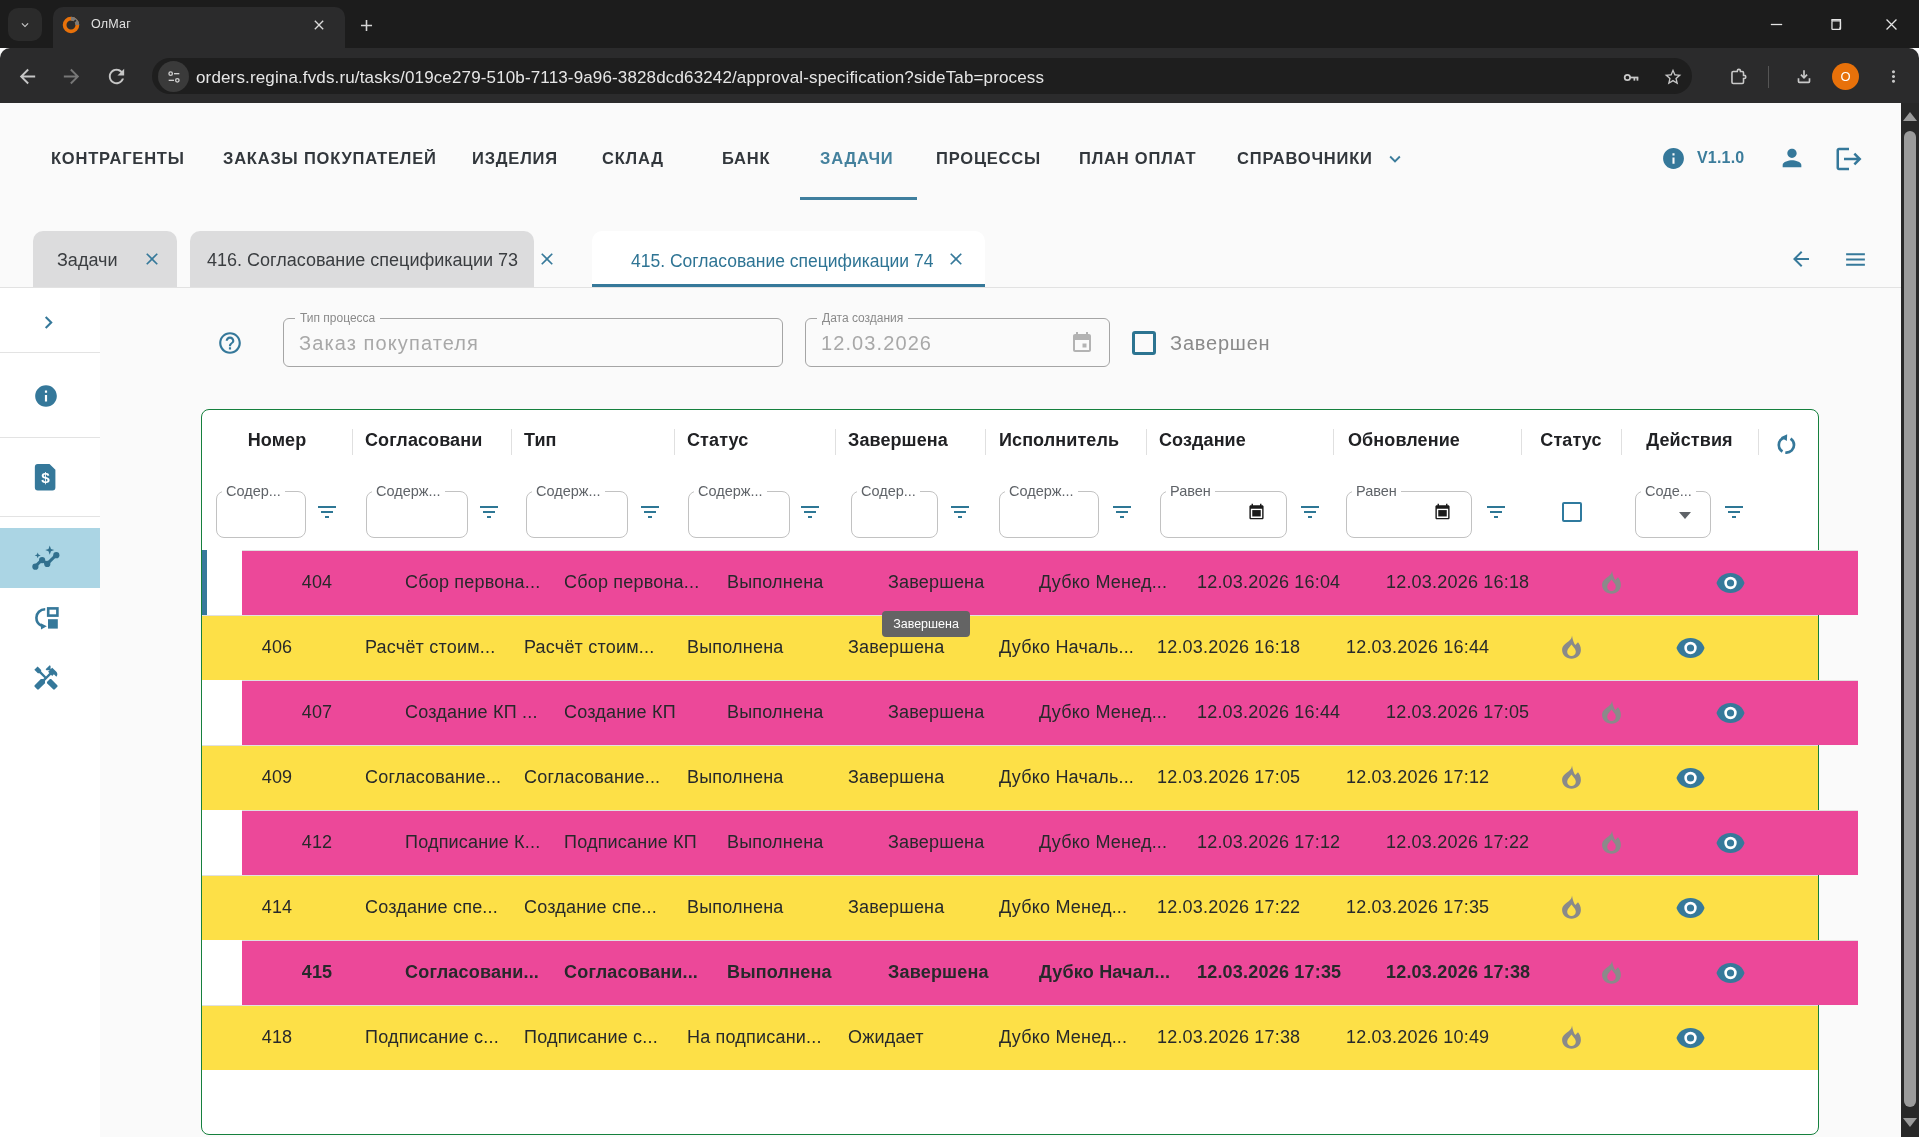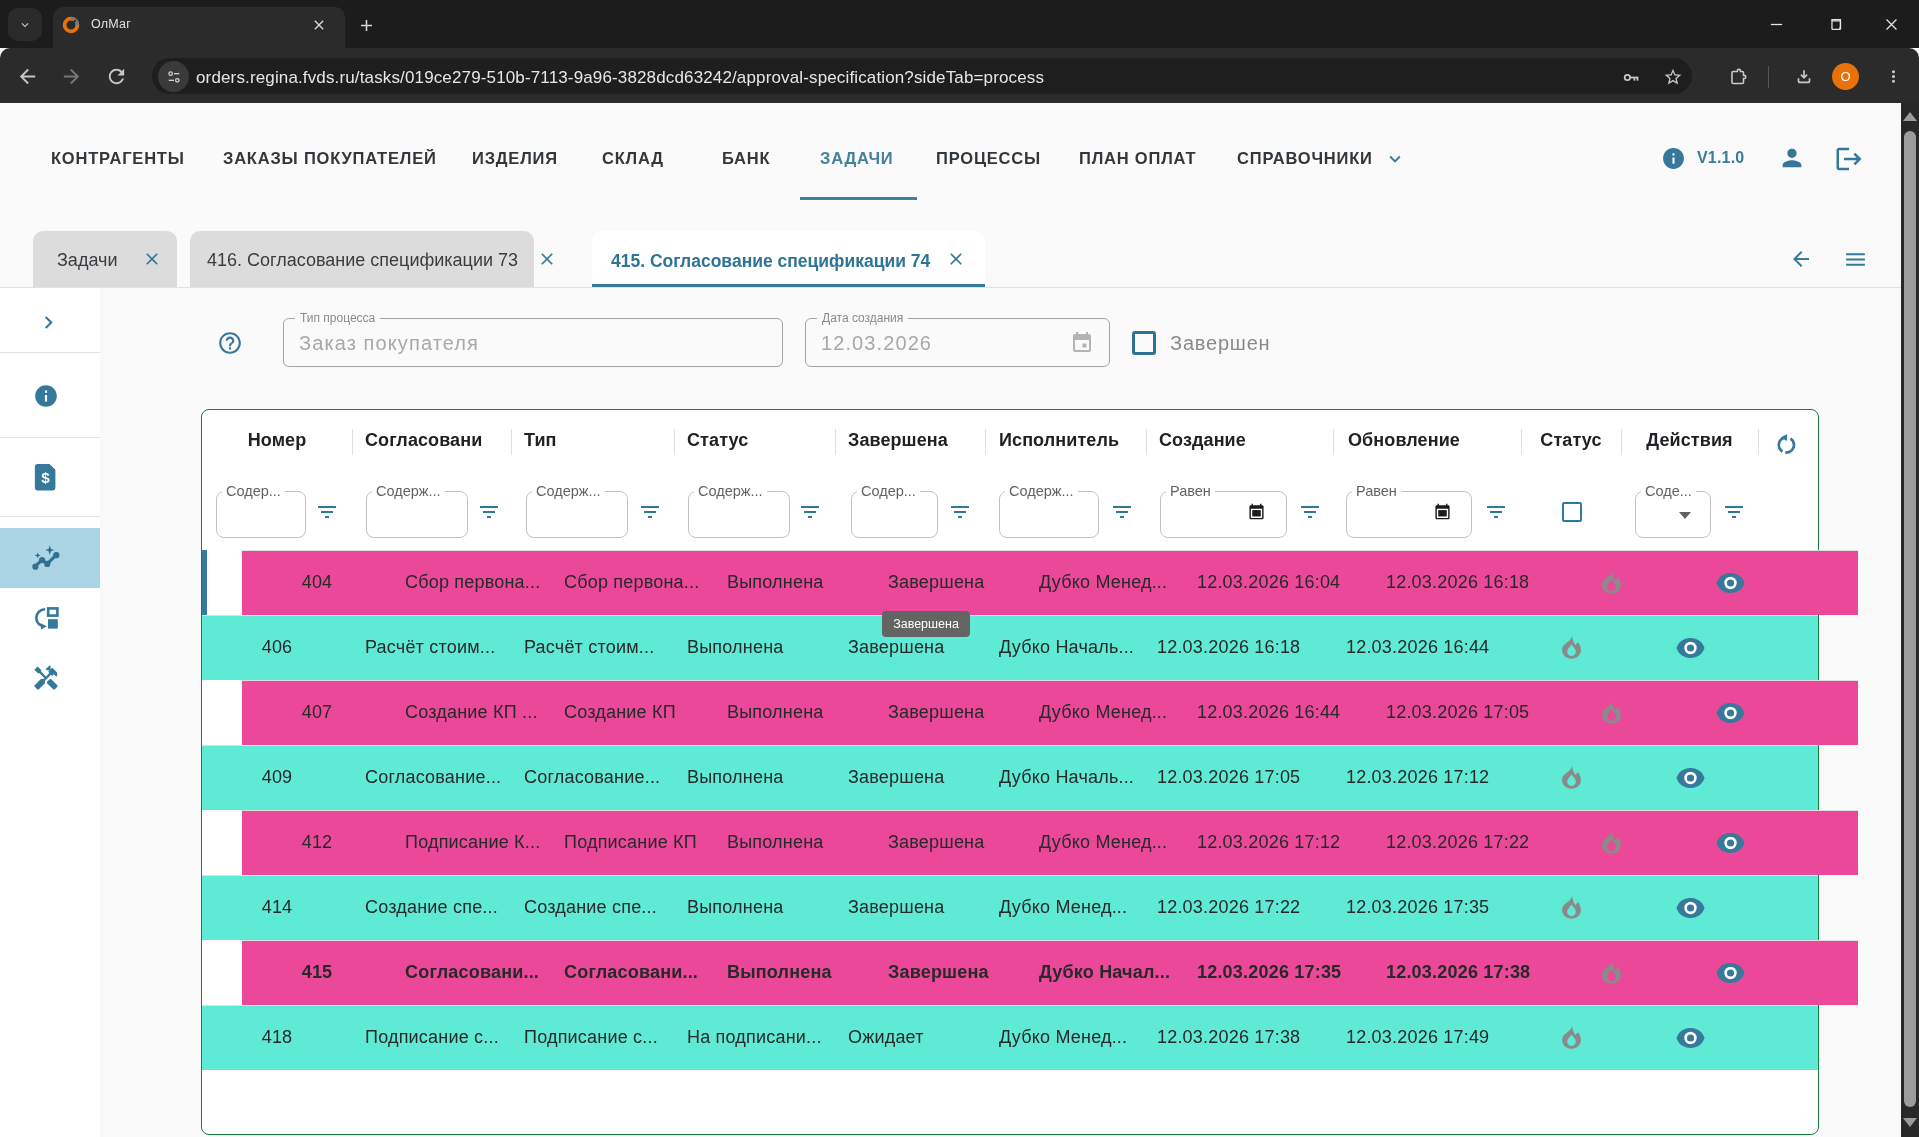"415. Согласование спецификации 74" #ptab3 .lbl { font-weight: 700 -> 400; margin-left: none -> 20px }
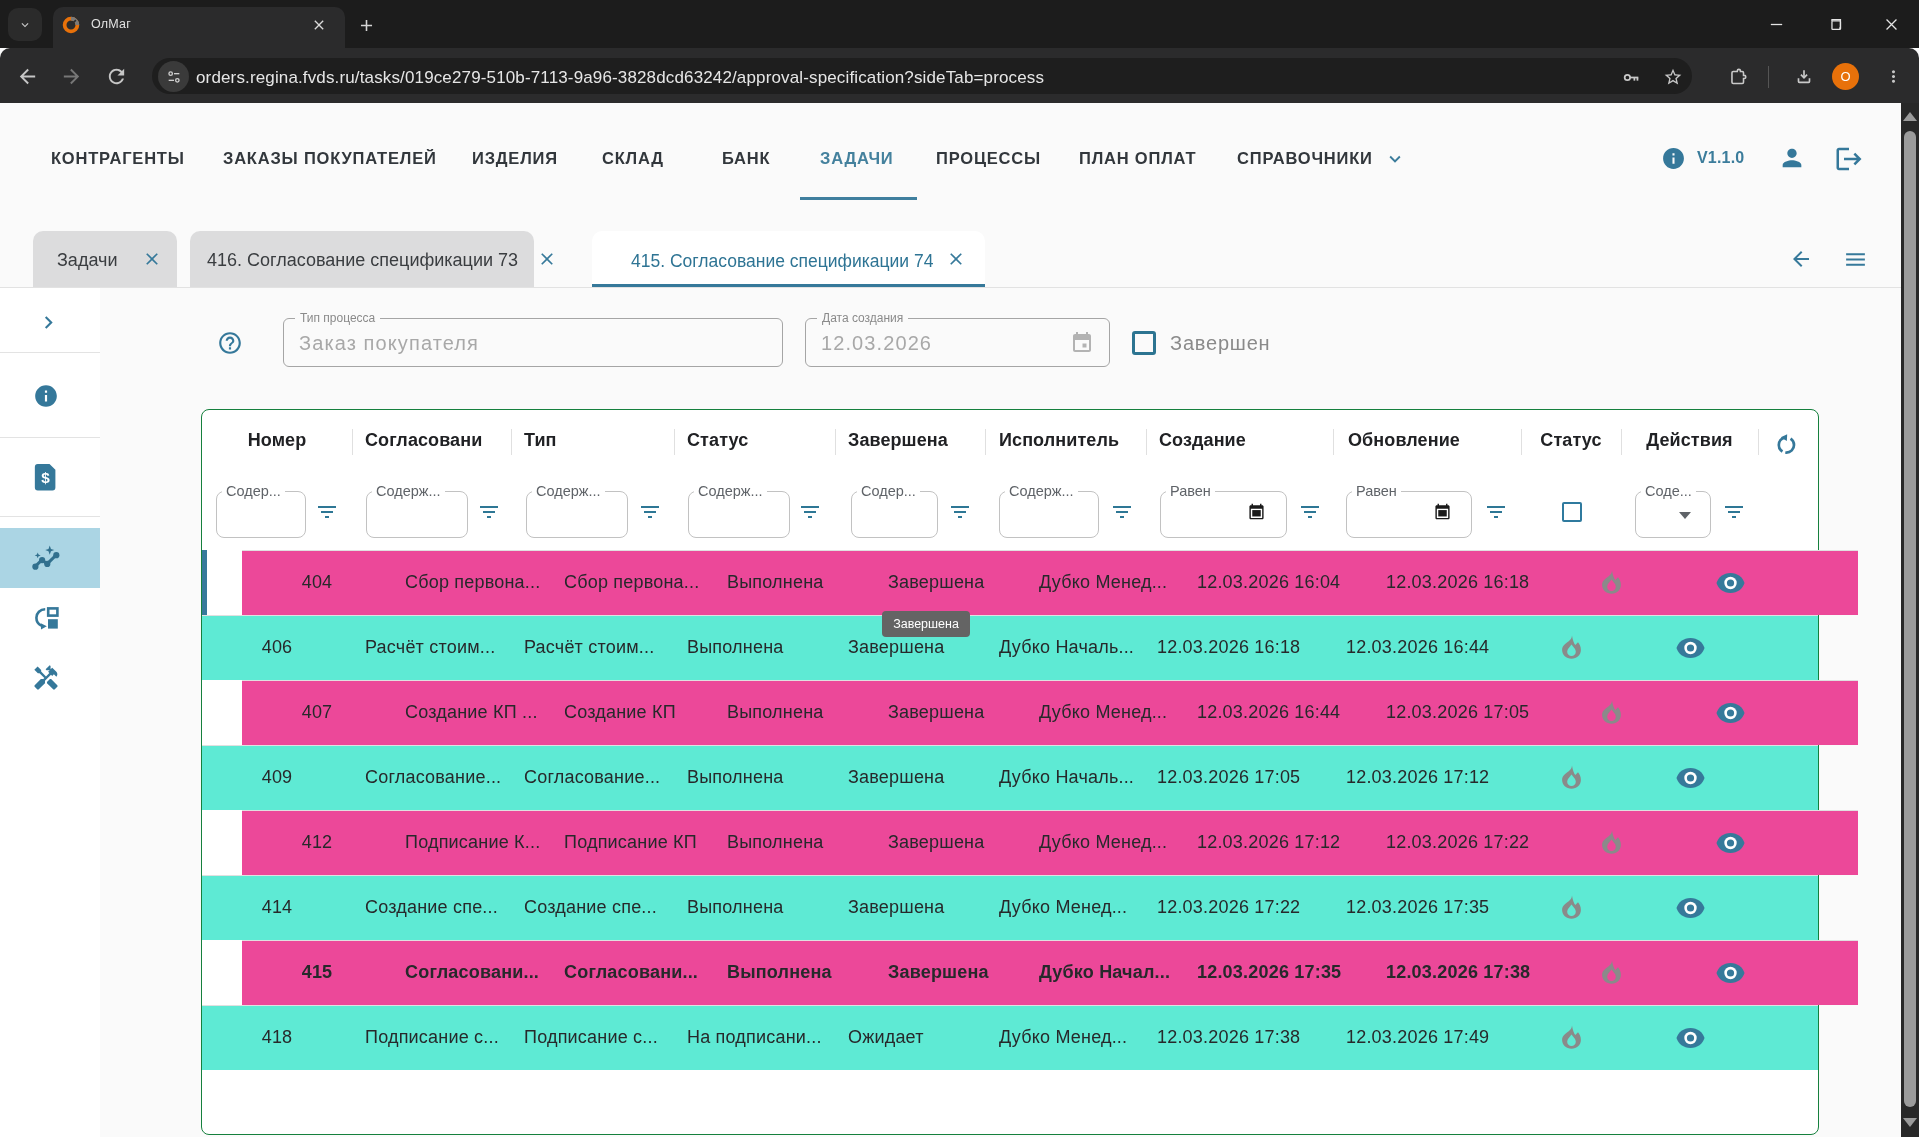"406" .row { background: #5eead4 -> #fde047 }
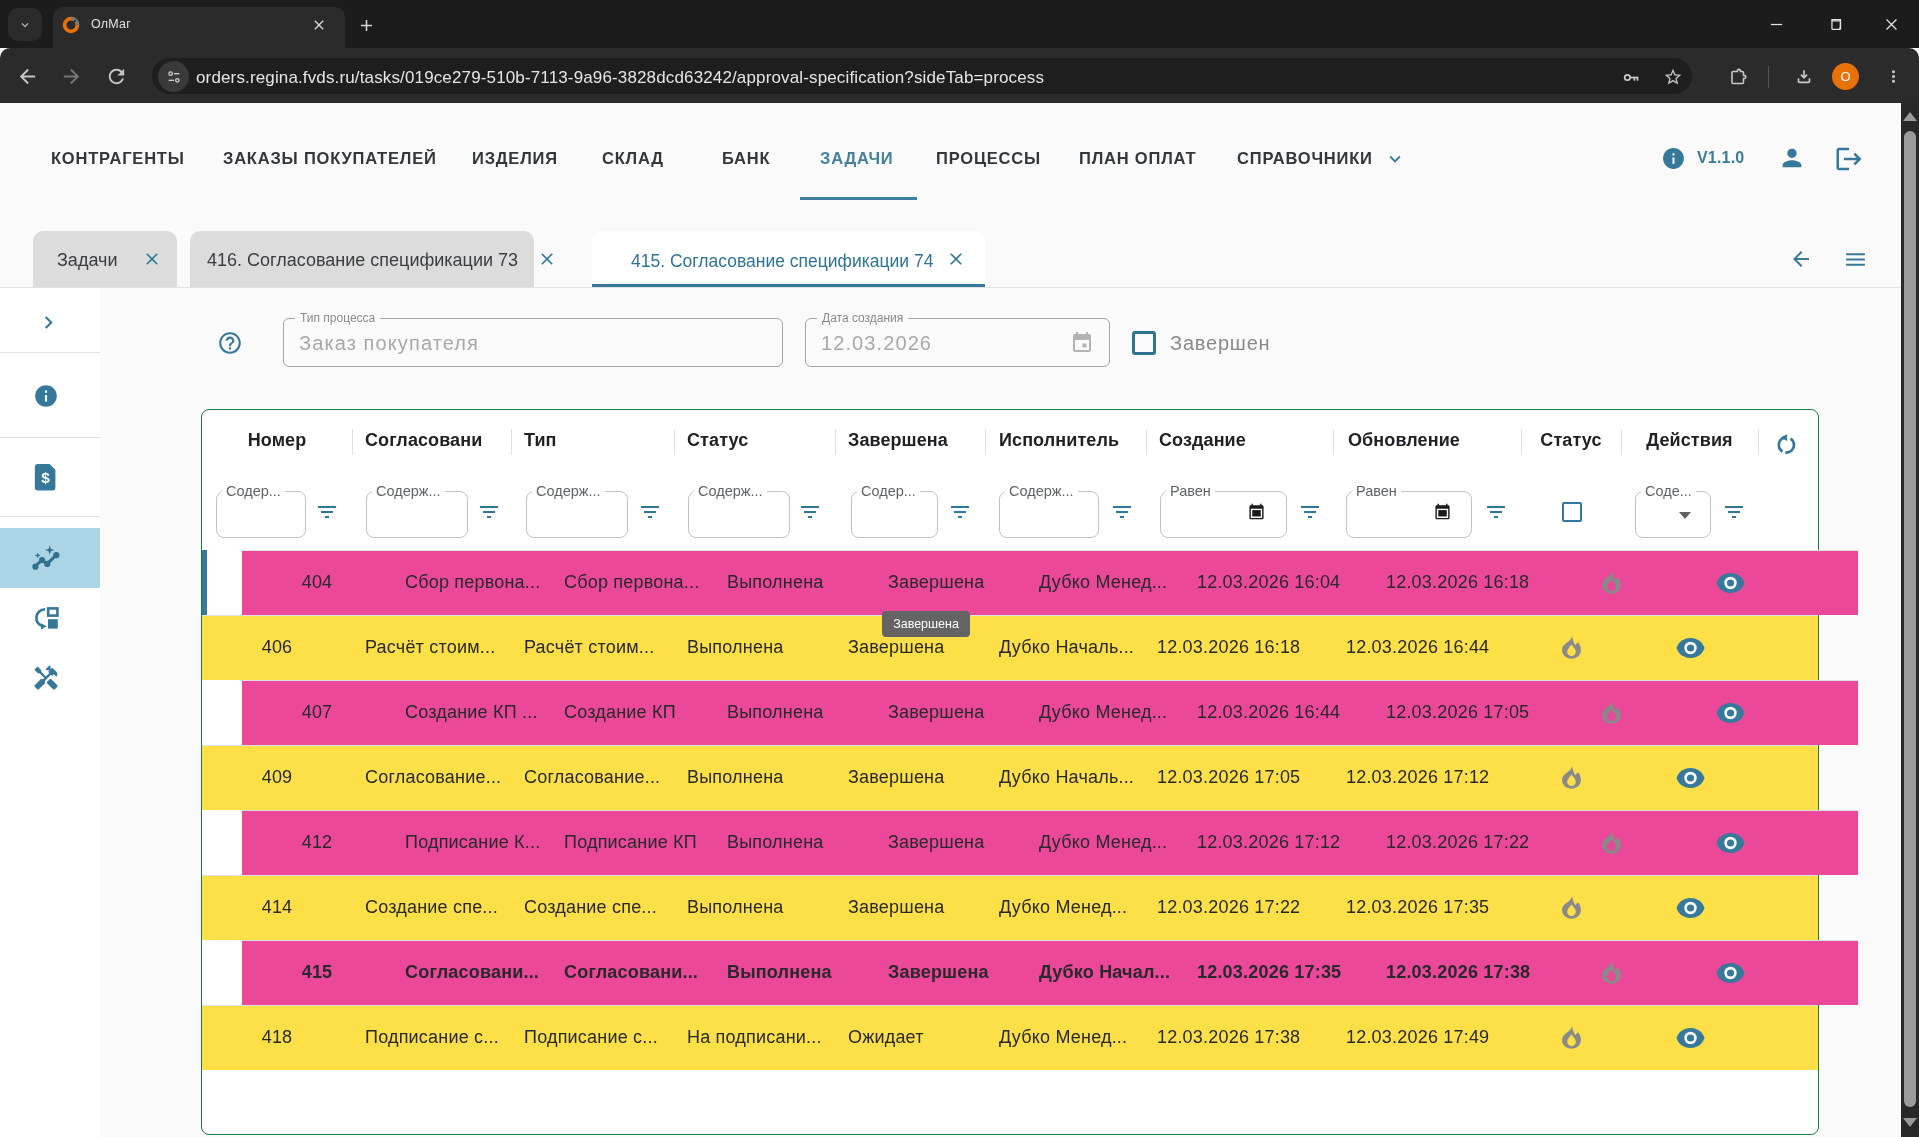"12.03.2026 17:49" span.cell { text: 17:49 -> 10:49 }
